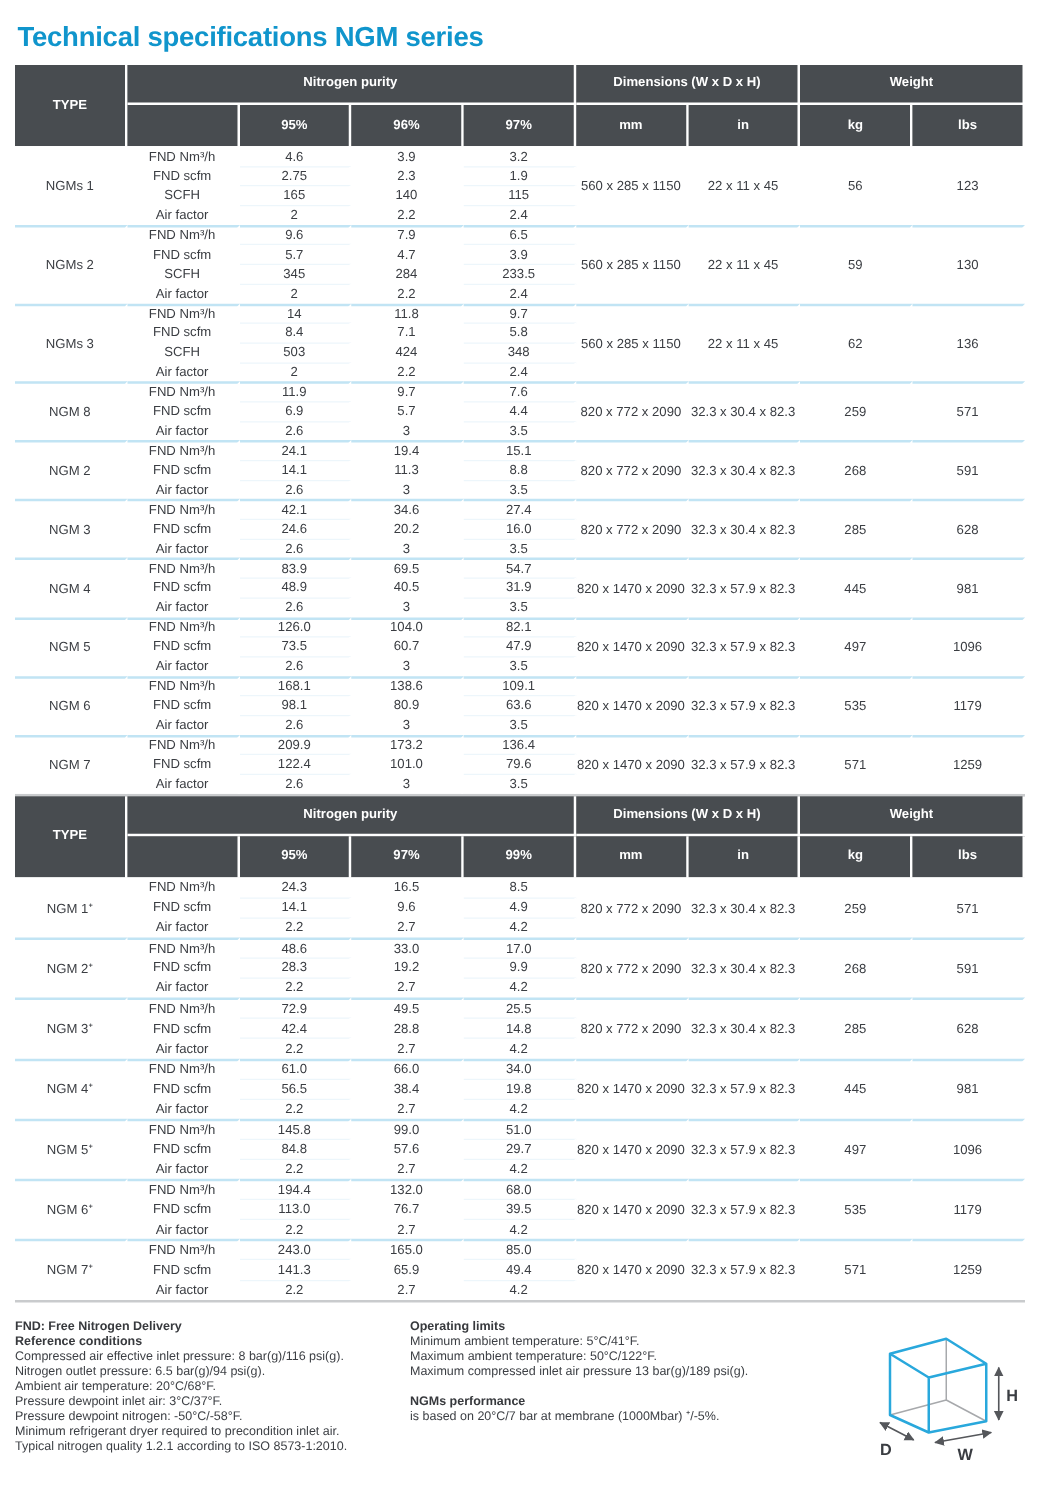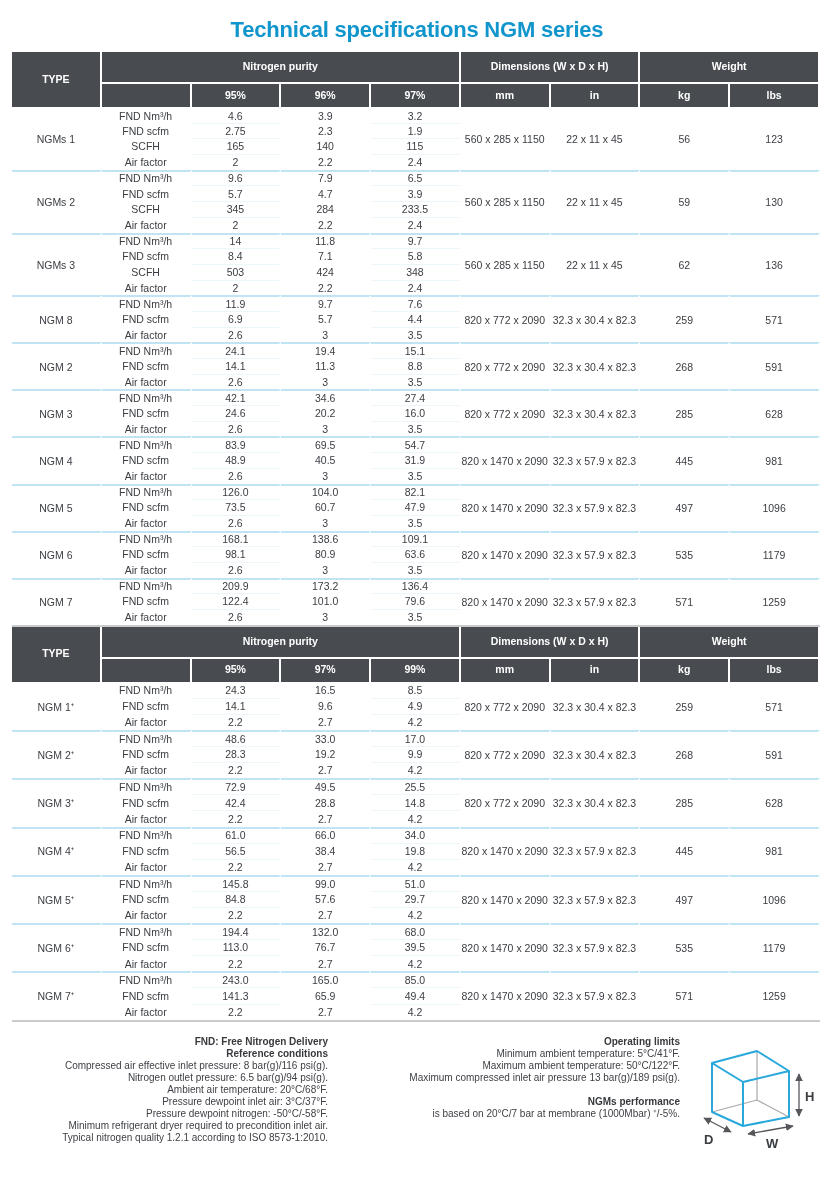"Technical specifications NGM series" .sect { text-align: center -> none }
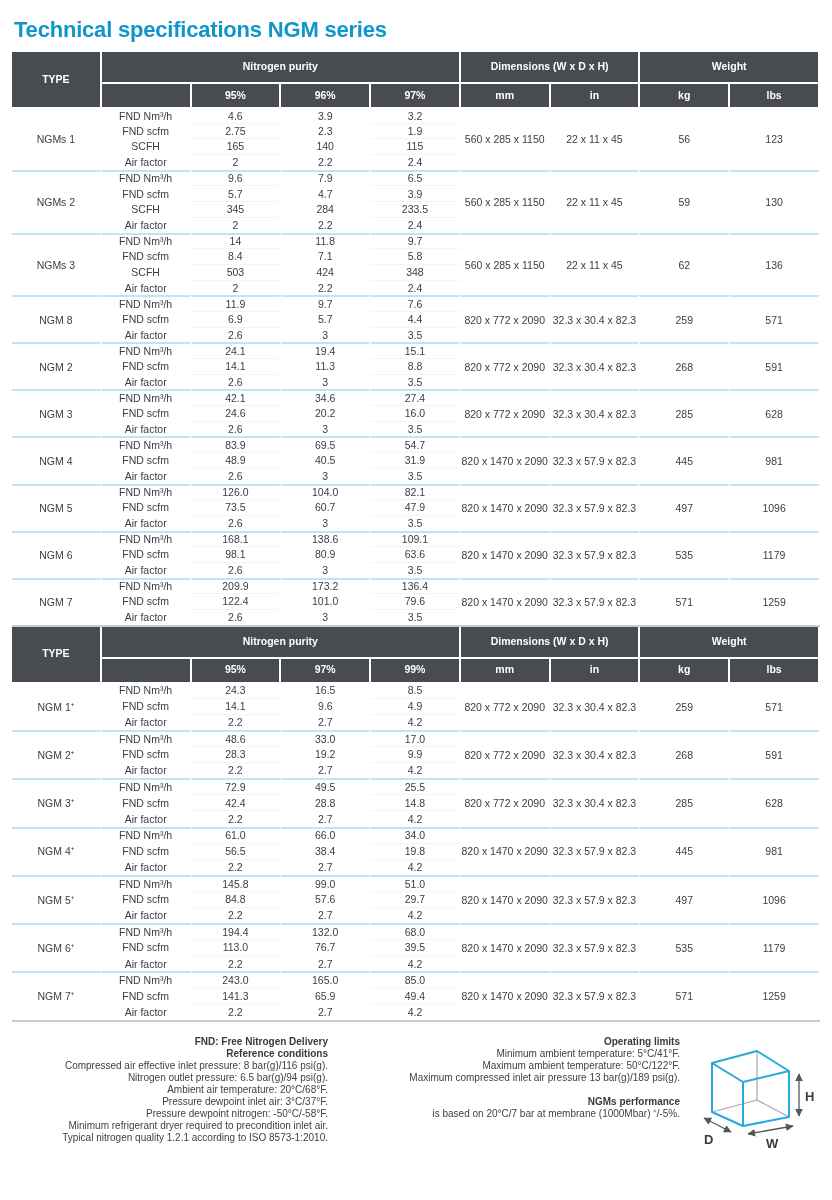"95%" table.spec thead tr.h2 th { height: 23px -> 33px }
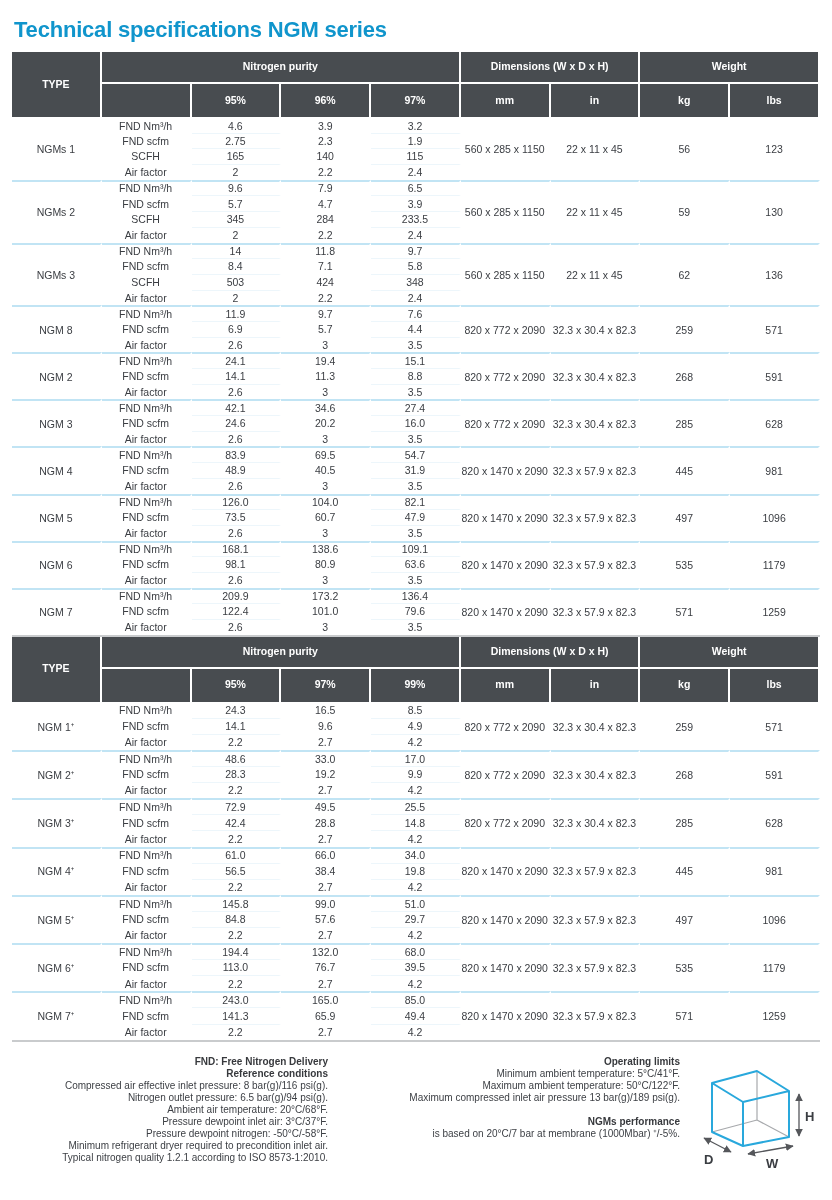"FND: Free Nitrogen Delivery" .fl { text-align: right -> none }
